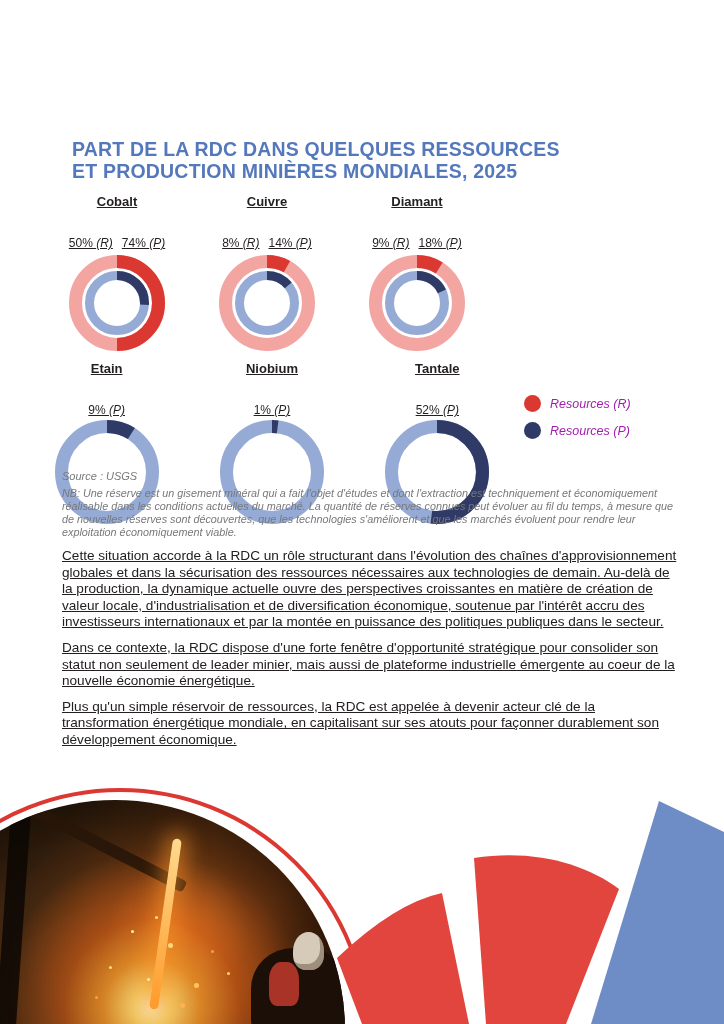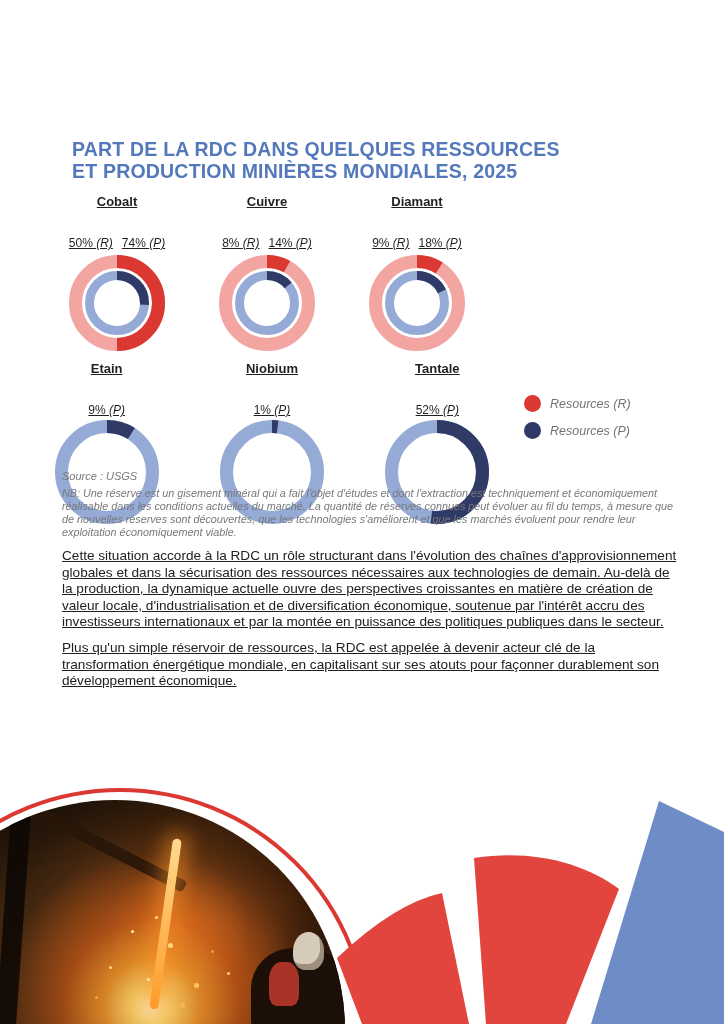"Resources (R)" .legend-label { color: #737373 -> #a21caf }
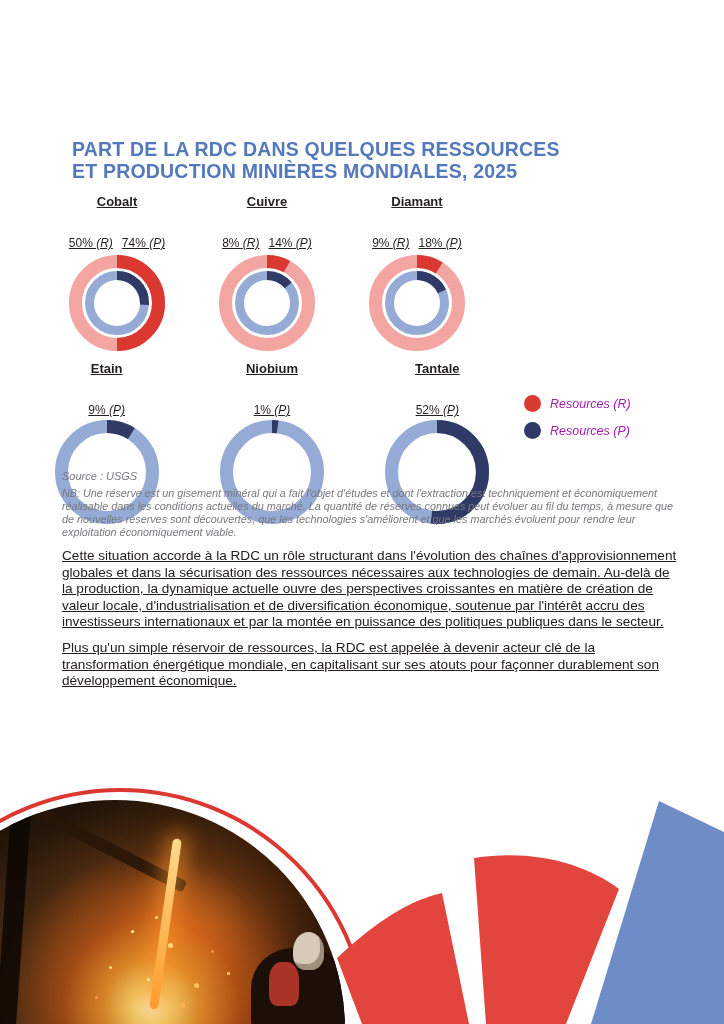"Dans ce contexte, la RDC" p.body-p { html: none -> <p>Dans ce contexte, la RDC dispose d'une forte fenêtre d'opportunité stratégique pour consolider son statut non seulement de leader minier, mais aussi de plateforme industrielle émergente au coeur de la nouvelle économie énergétique.</p> }
